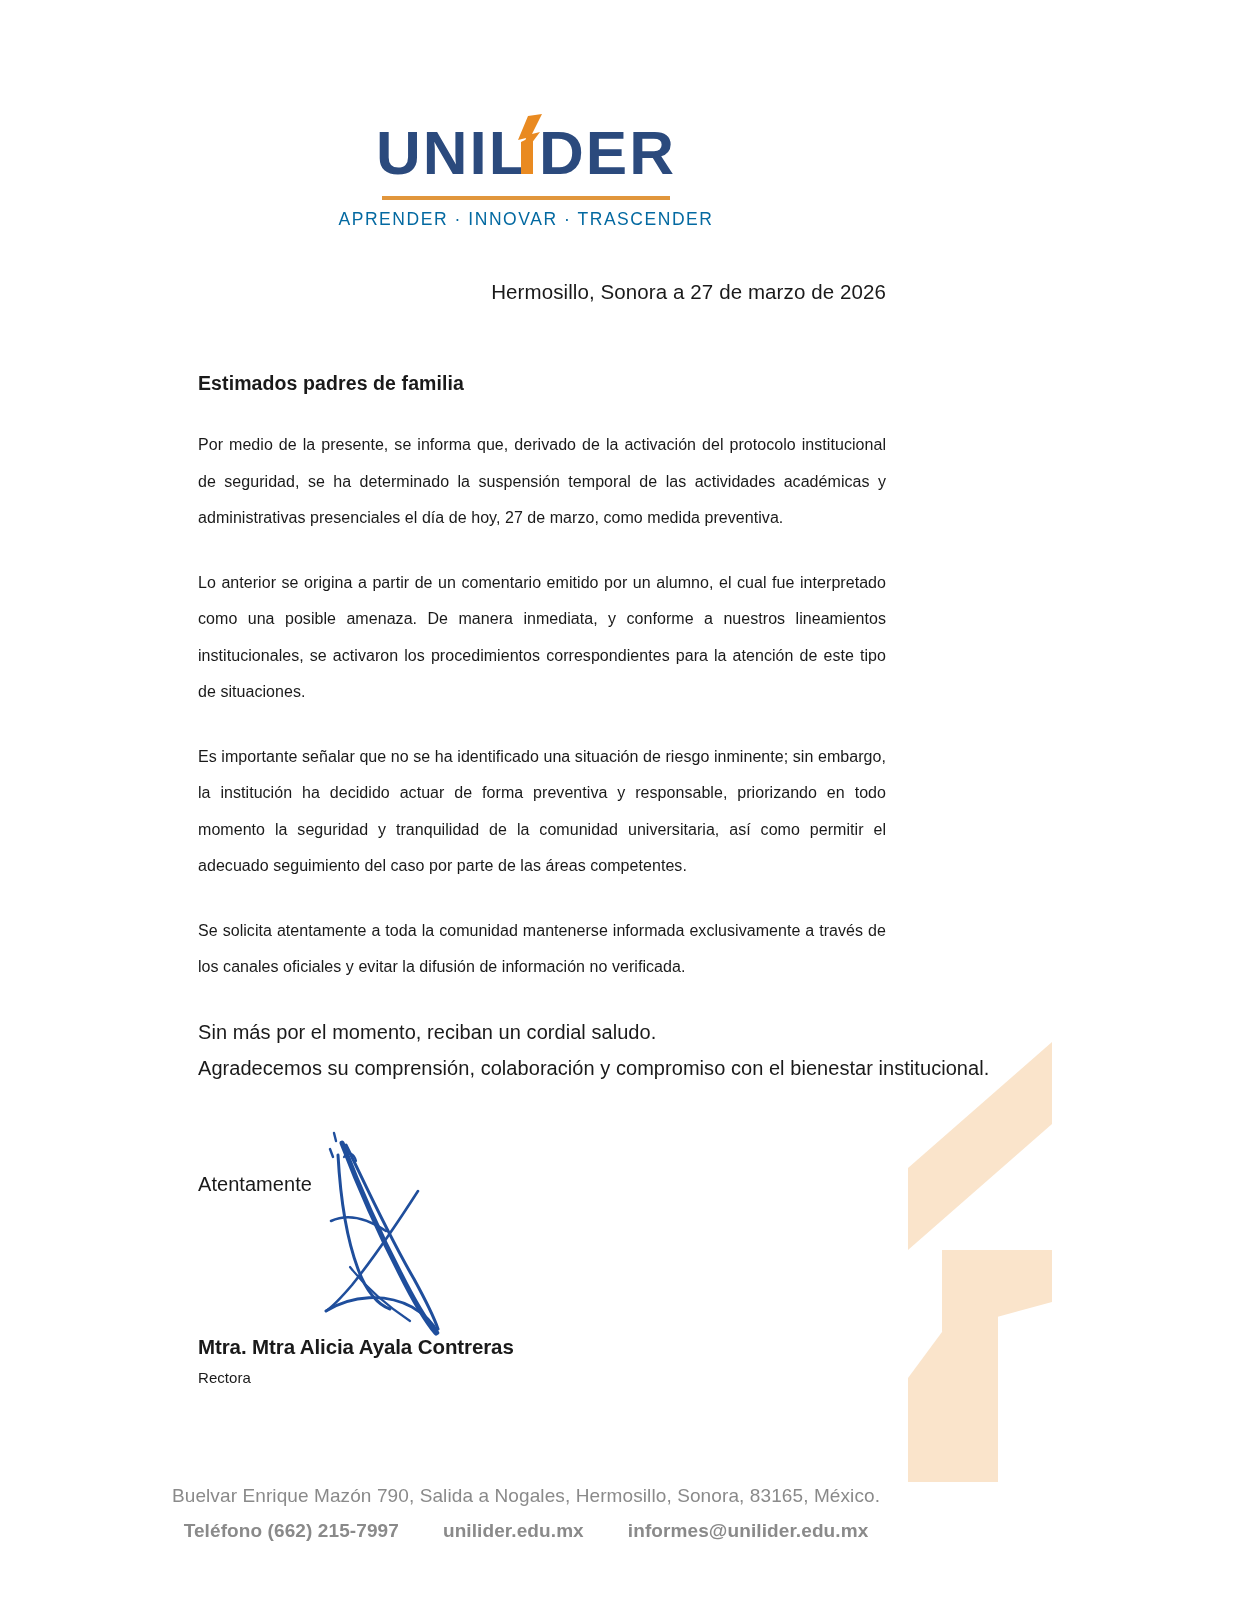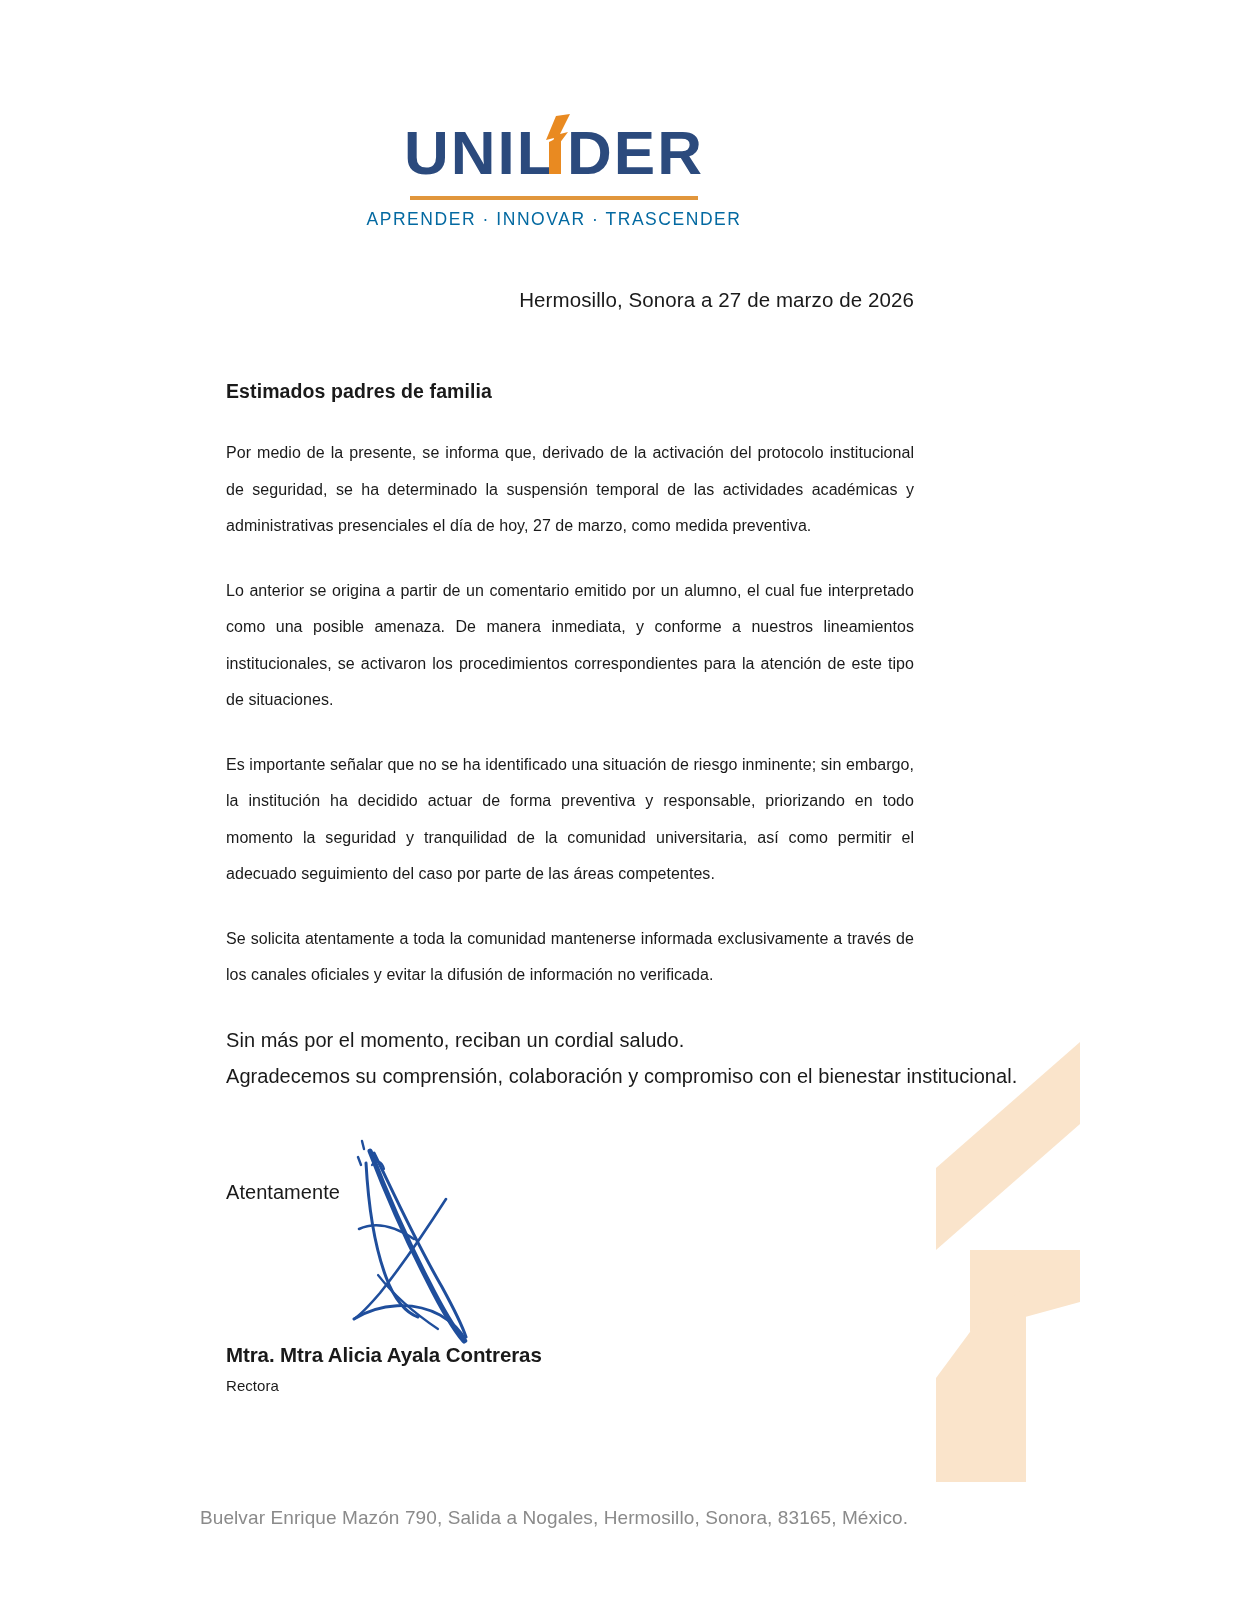"UNIL" .page { margin-left: 28px -> none }
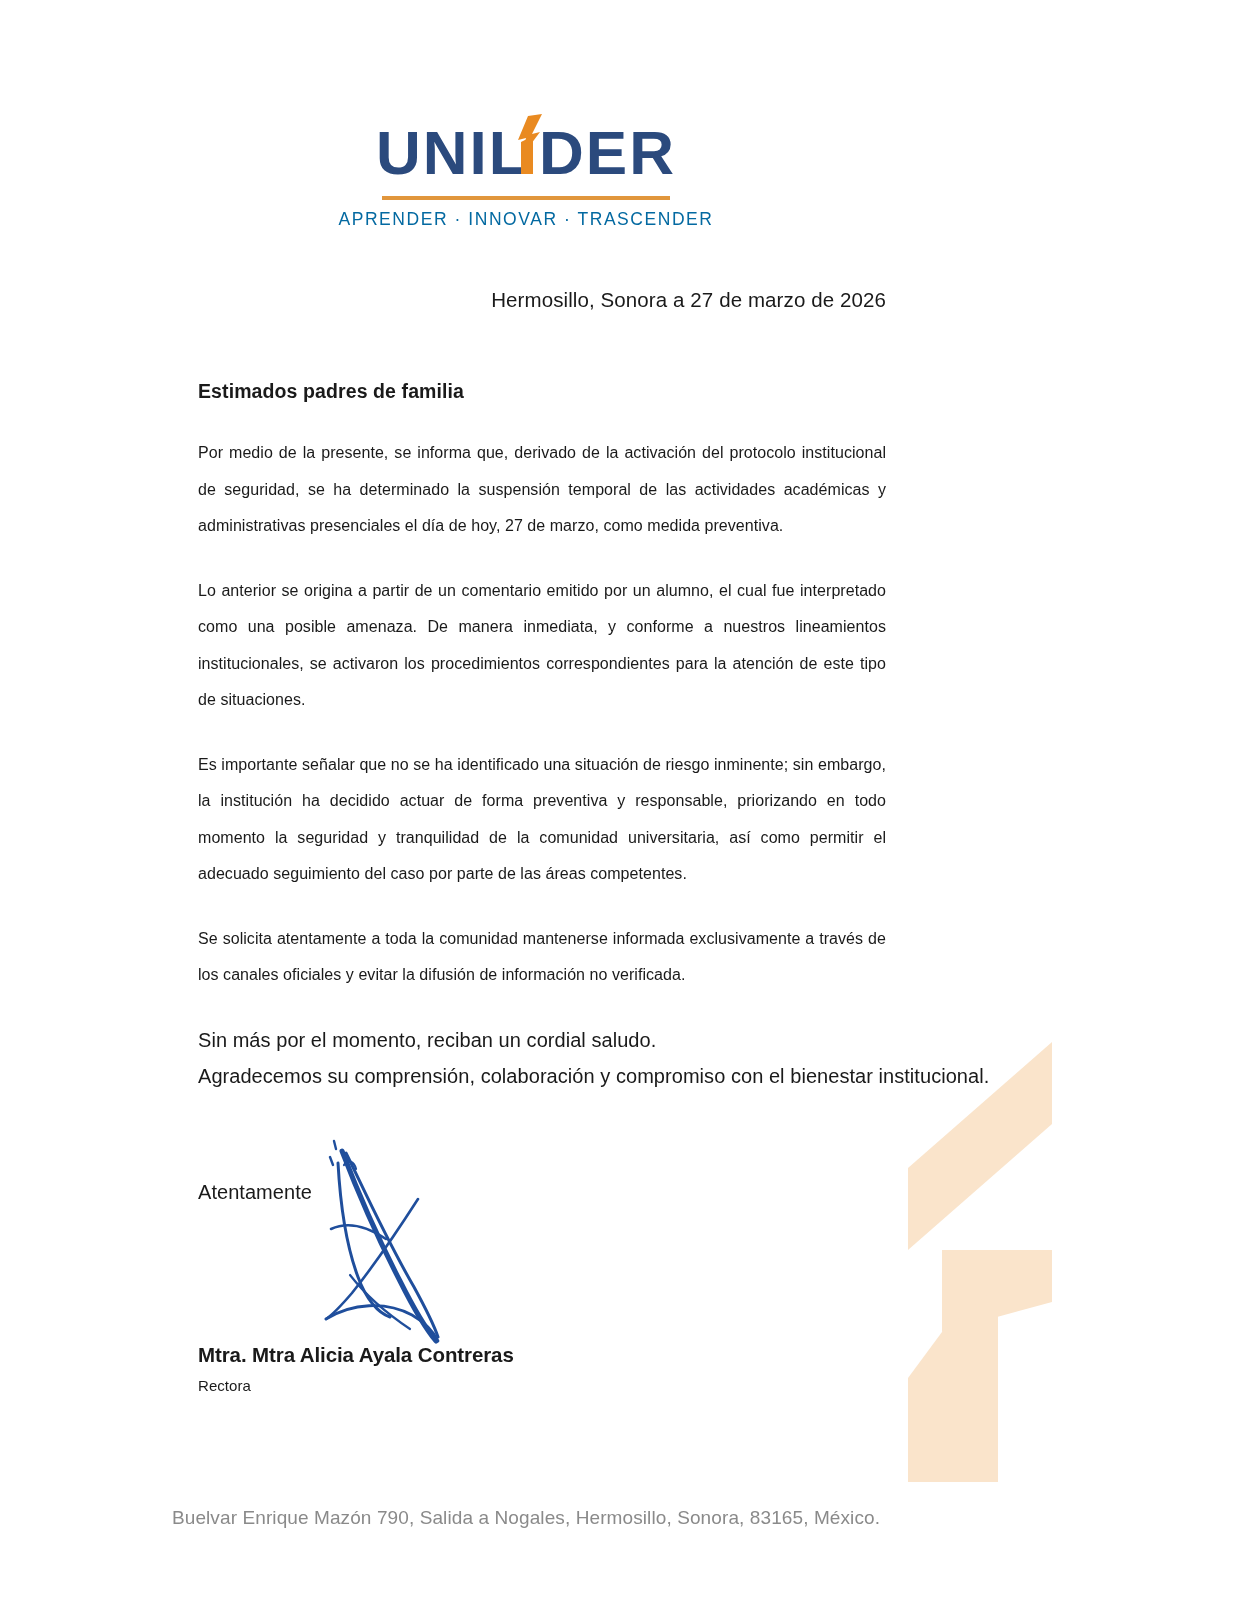"Hermosillo, Sonora a 27 de" .doc-body { top: 288px -> 280px }
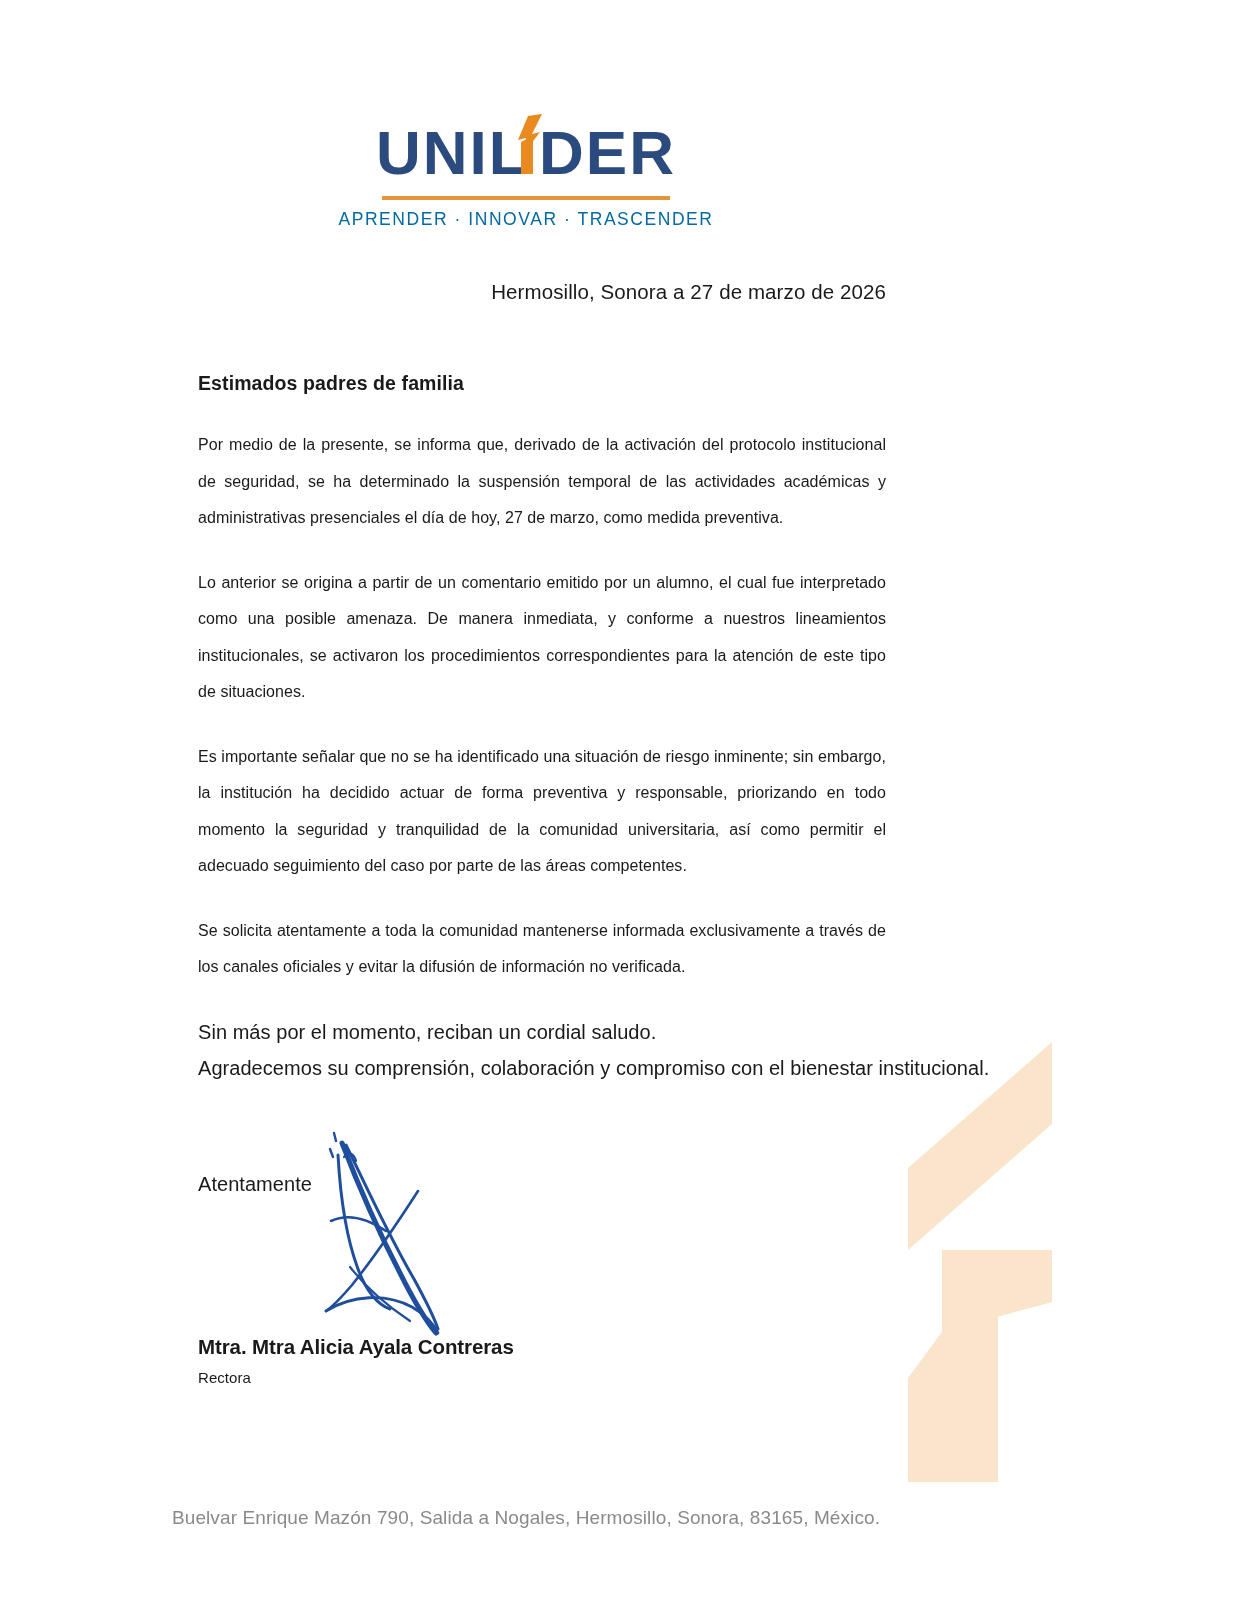"Teléfono (662) 215-7997" div.footer-contact { html: none -> <div> <span>Teléfono (662) 215-7997</span> <span>unilider.edu.mx</span> <span>informes@unilider.edu.mx</span> </div> }
